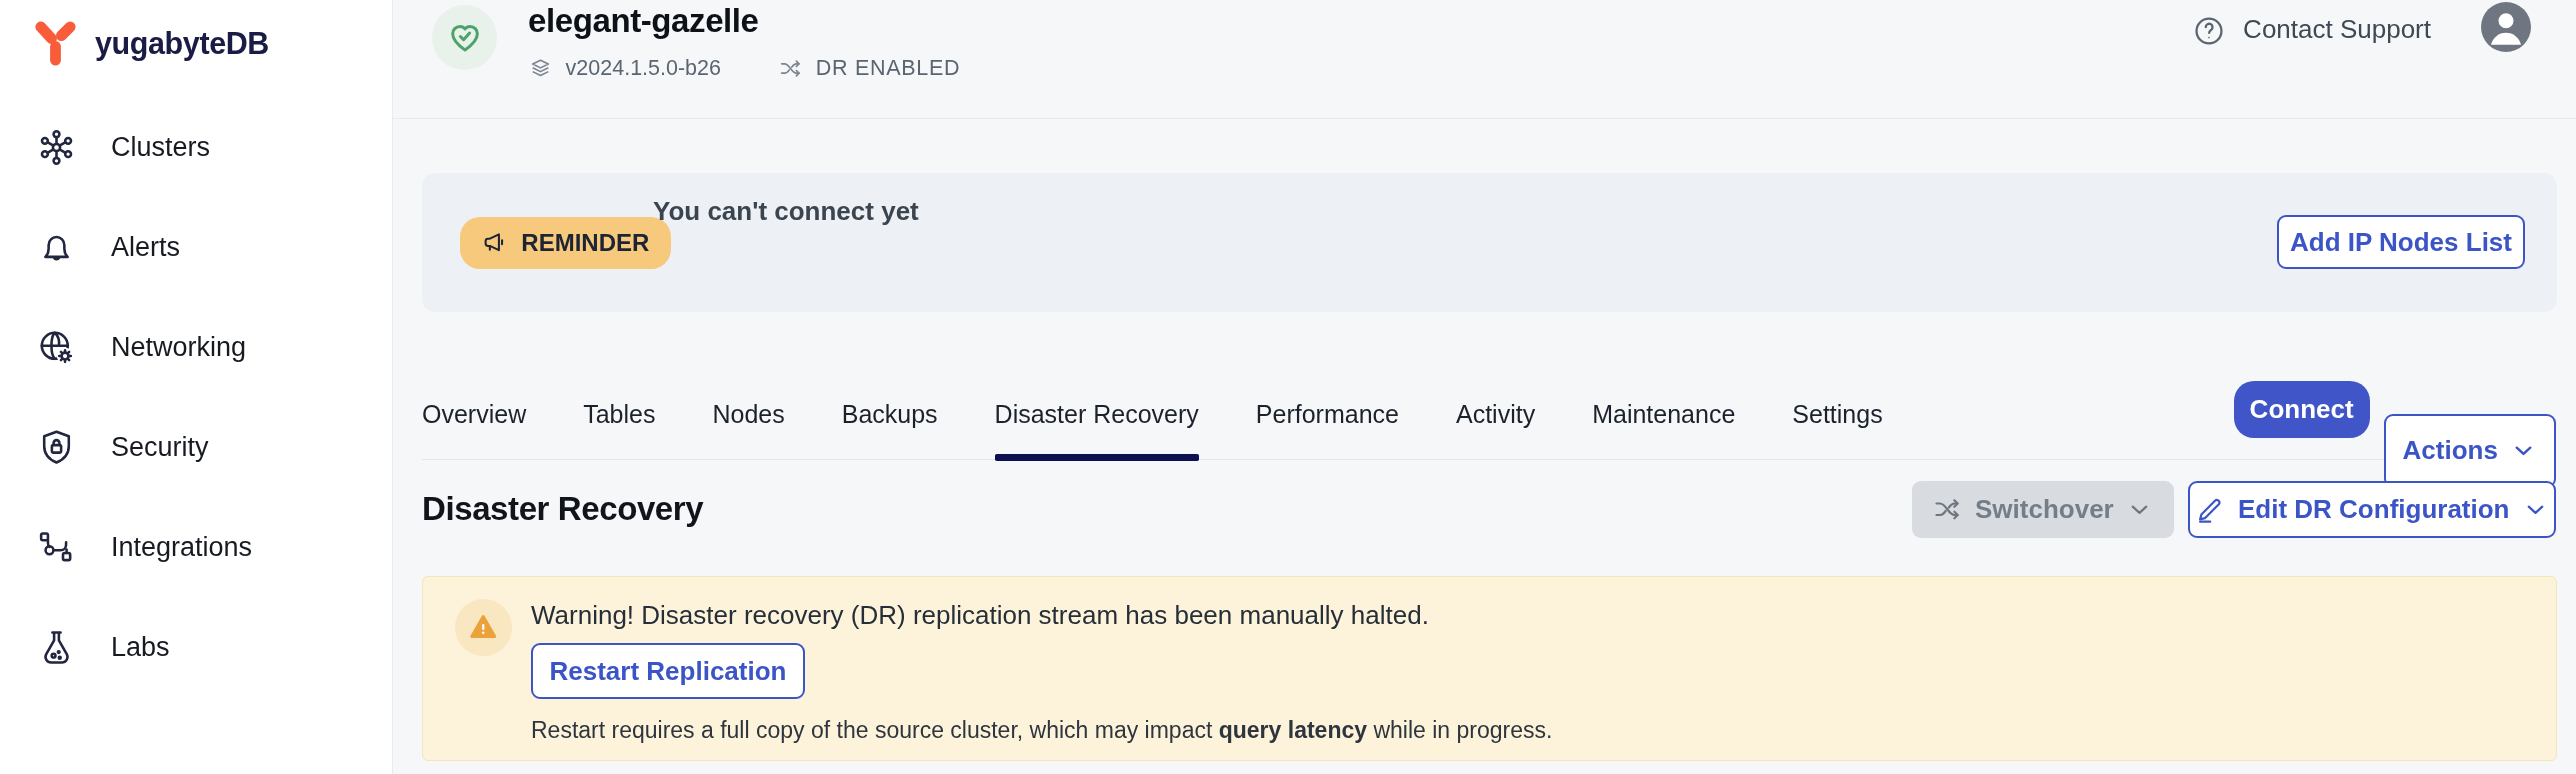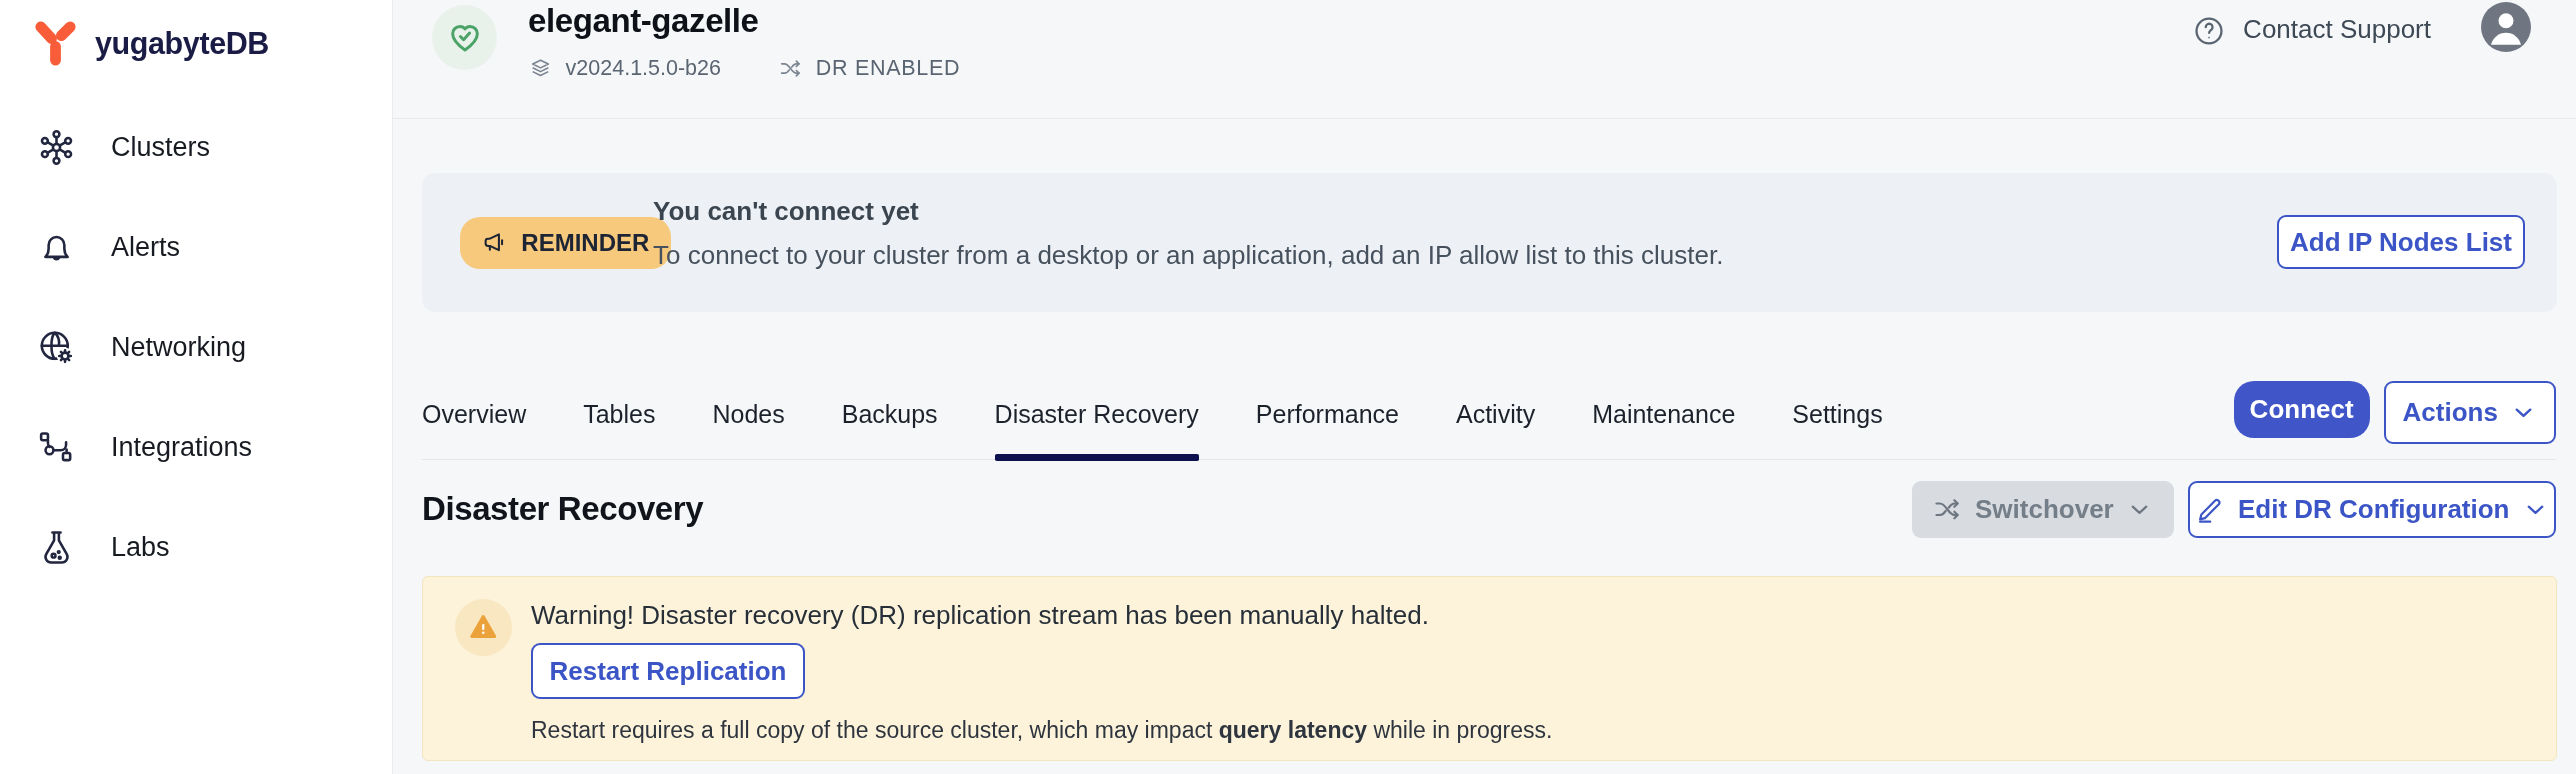"To connect to your cluster" div.reminder-msg { html: <div>To connect to your cluster from a desktop or an application, add an IP allow list to this cluster.</div> -> none }
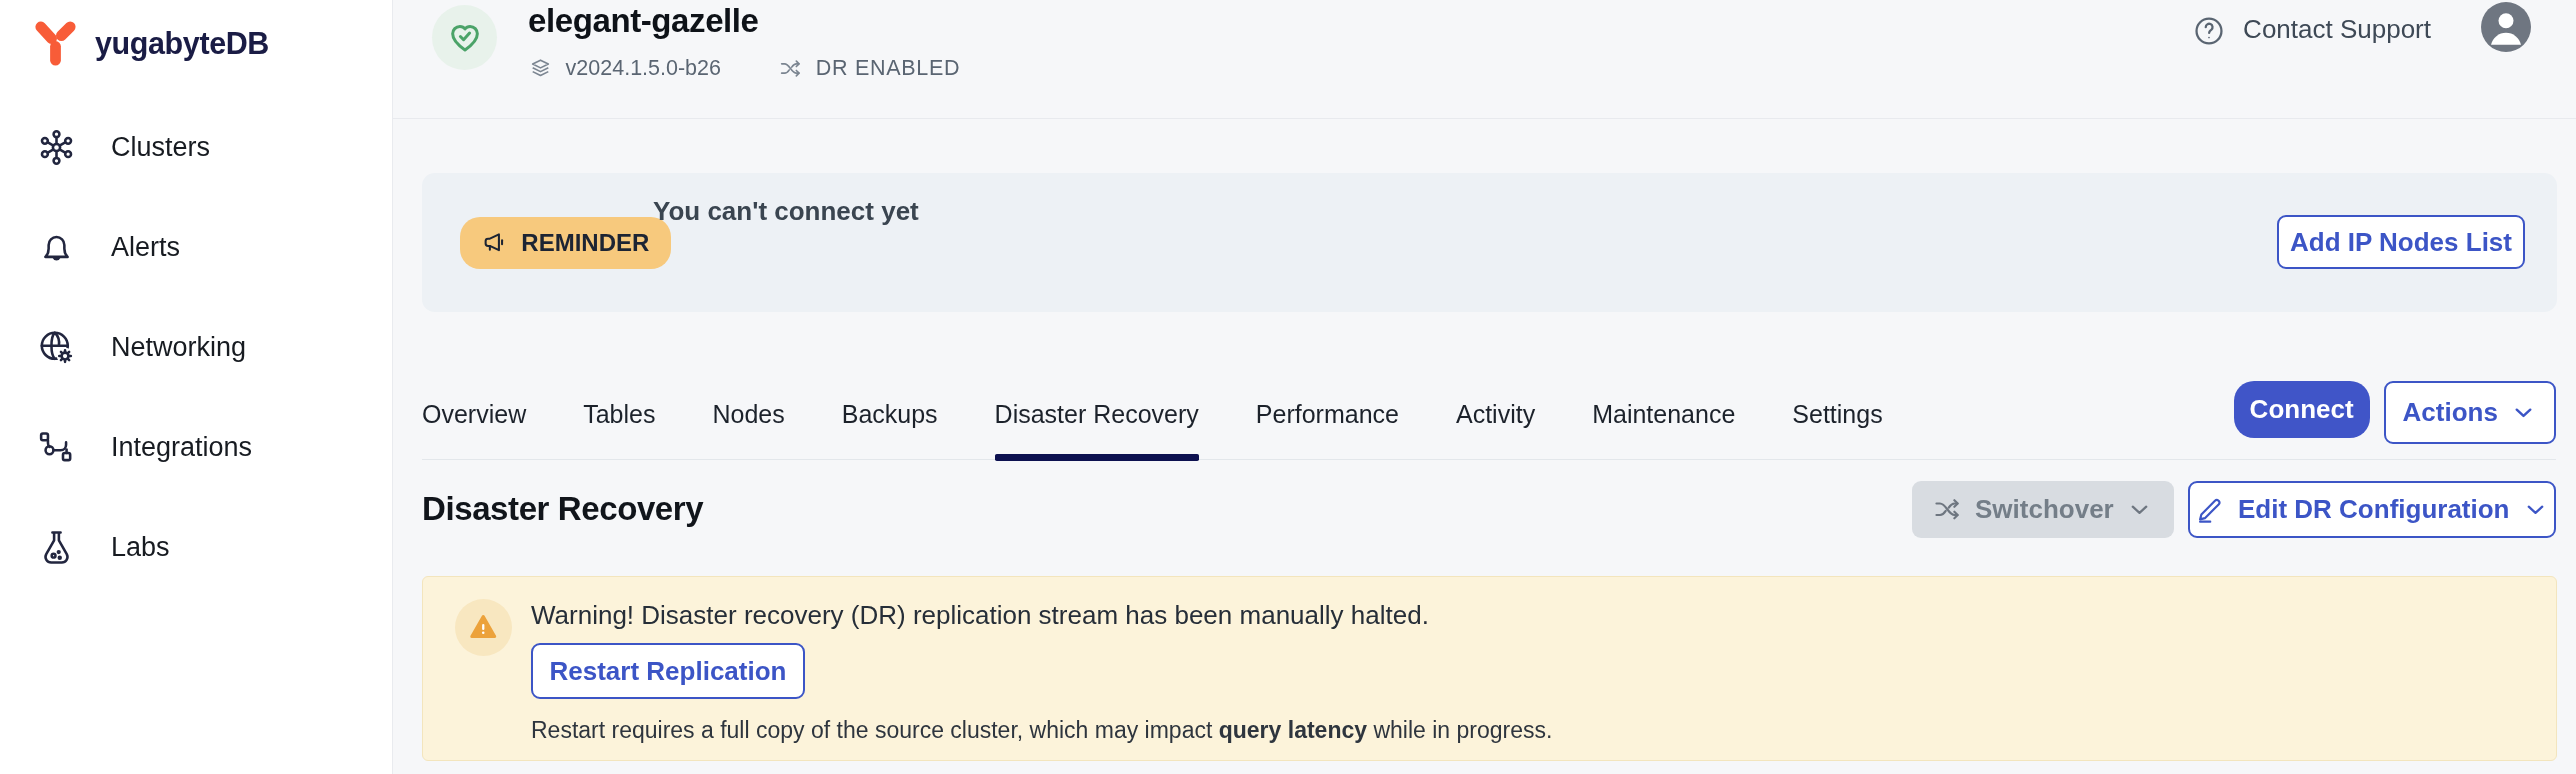"Security" div.nav-item { html: none -> <div> <svg> <path></path> <rect></rect> <path></path> </svg> <span>Security</span> </div> }
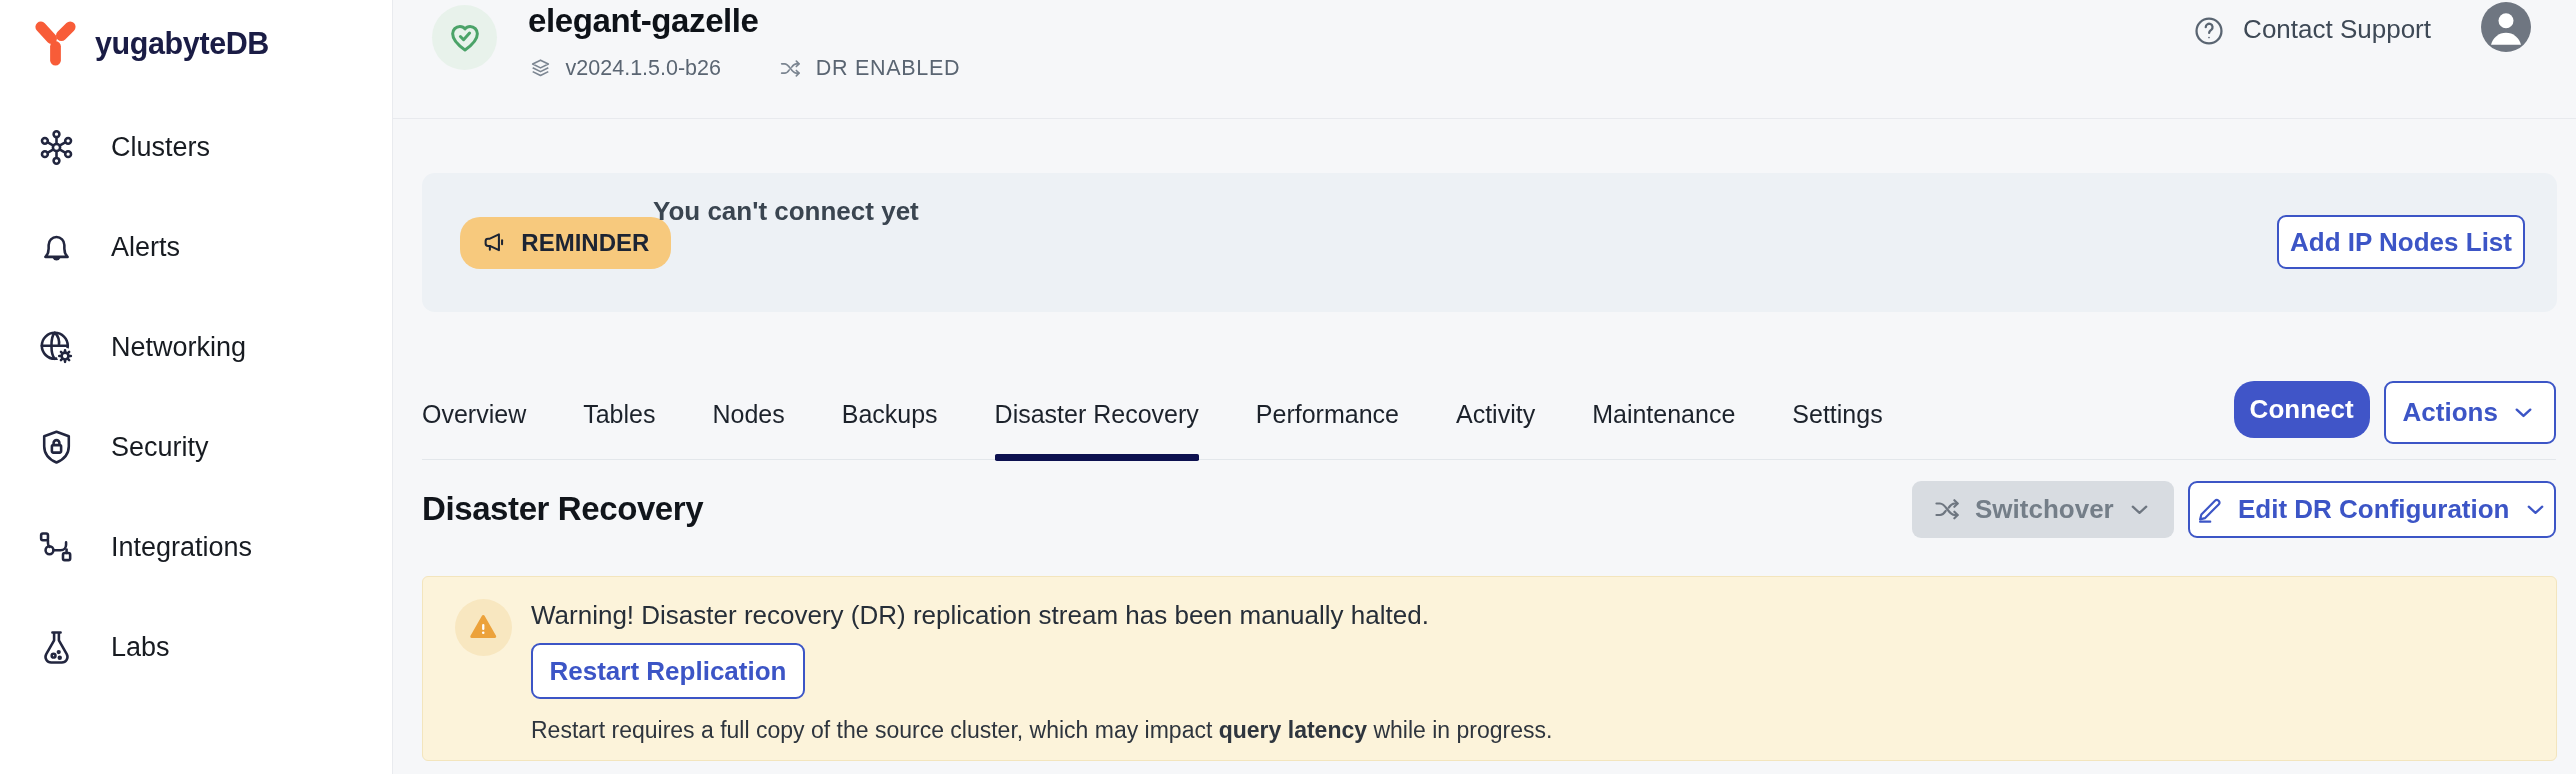"Actions" .btn-actions { height: 63px -> 74px; margin-top: none -> 33px }
